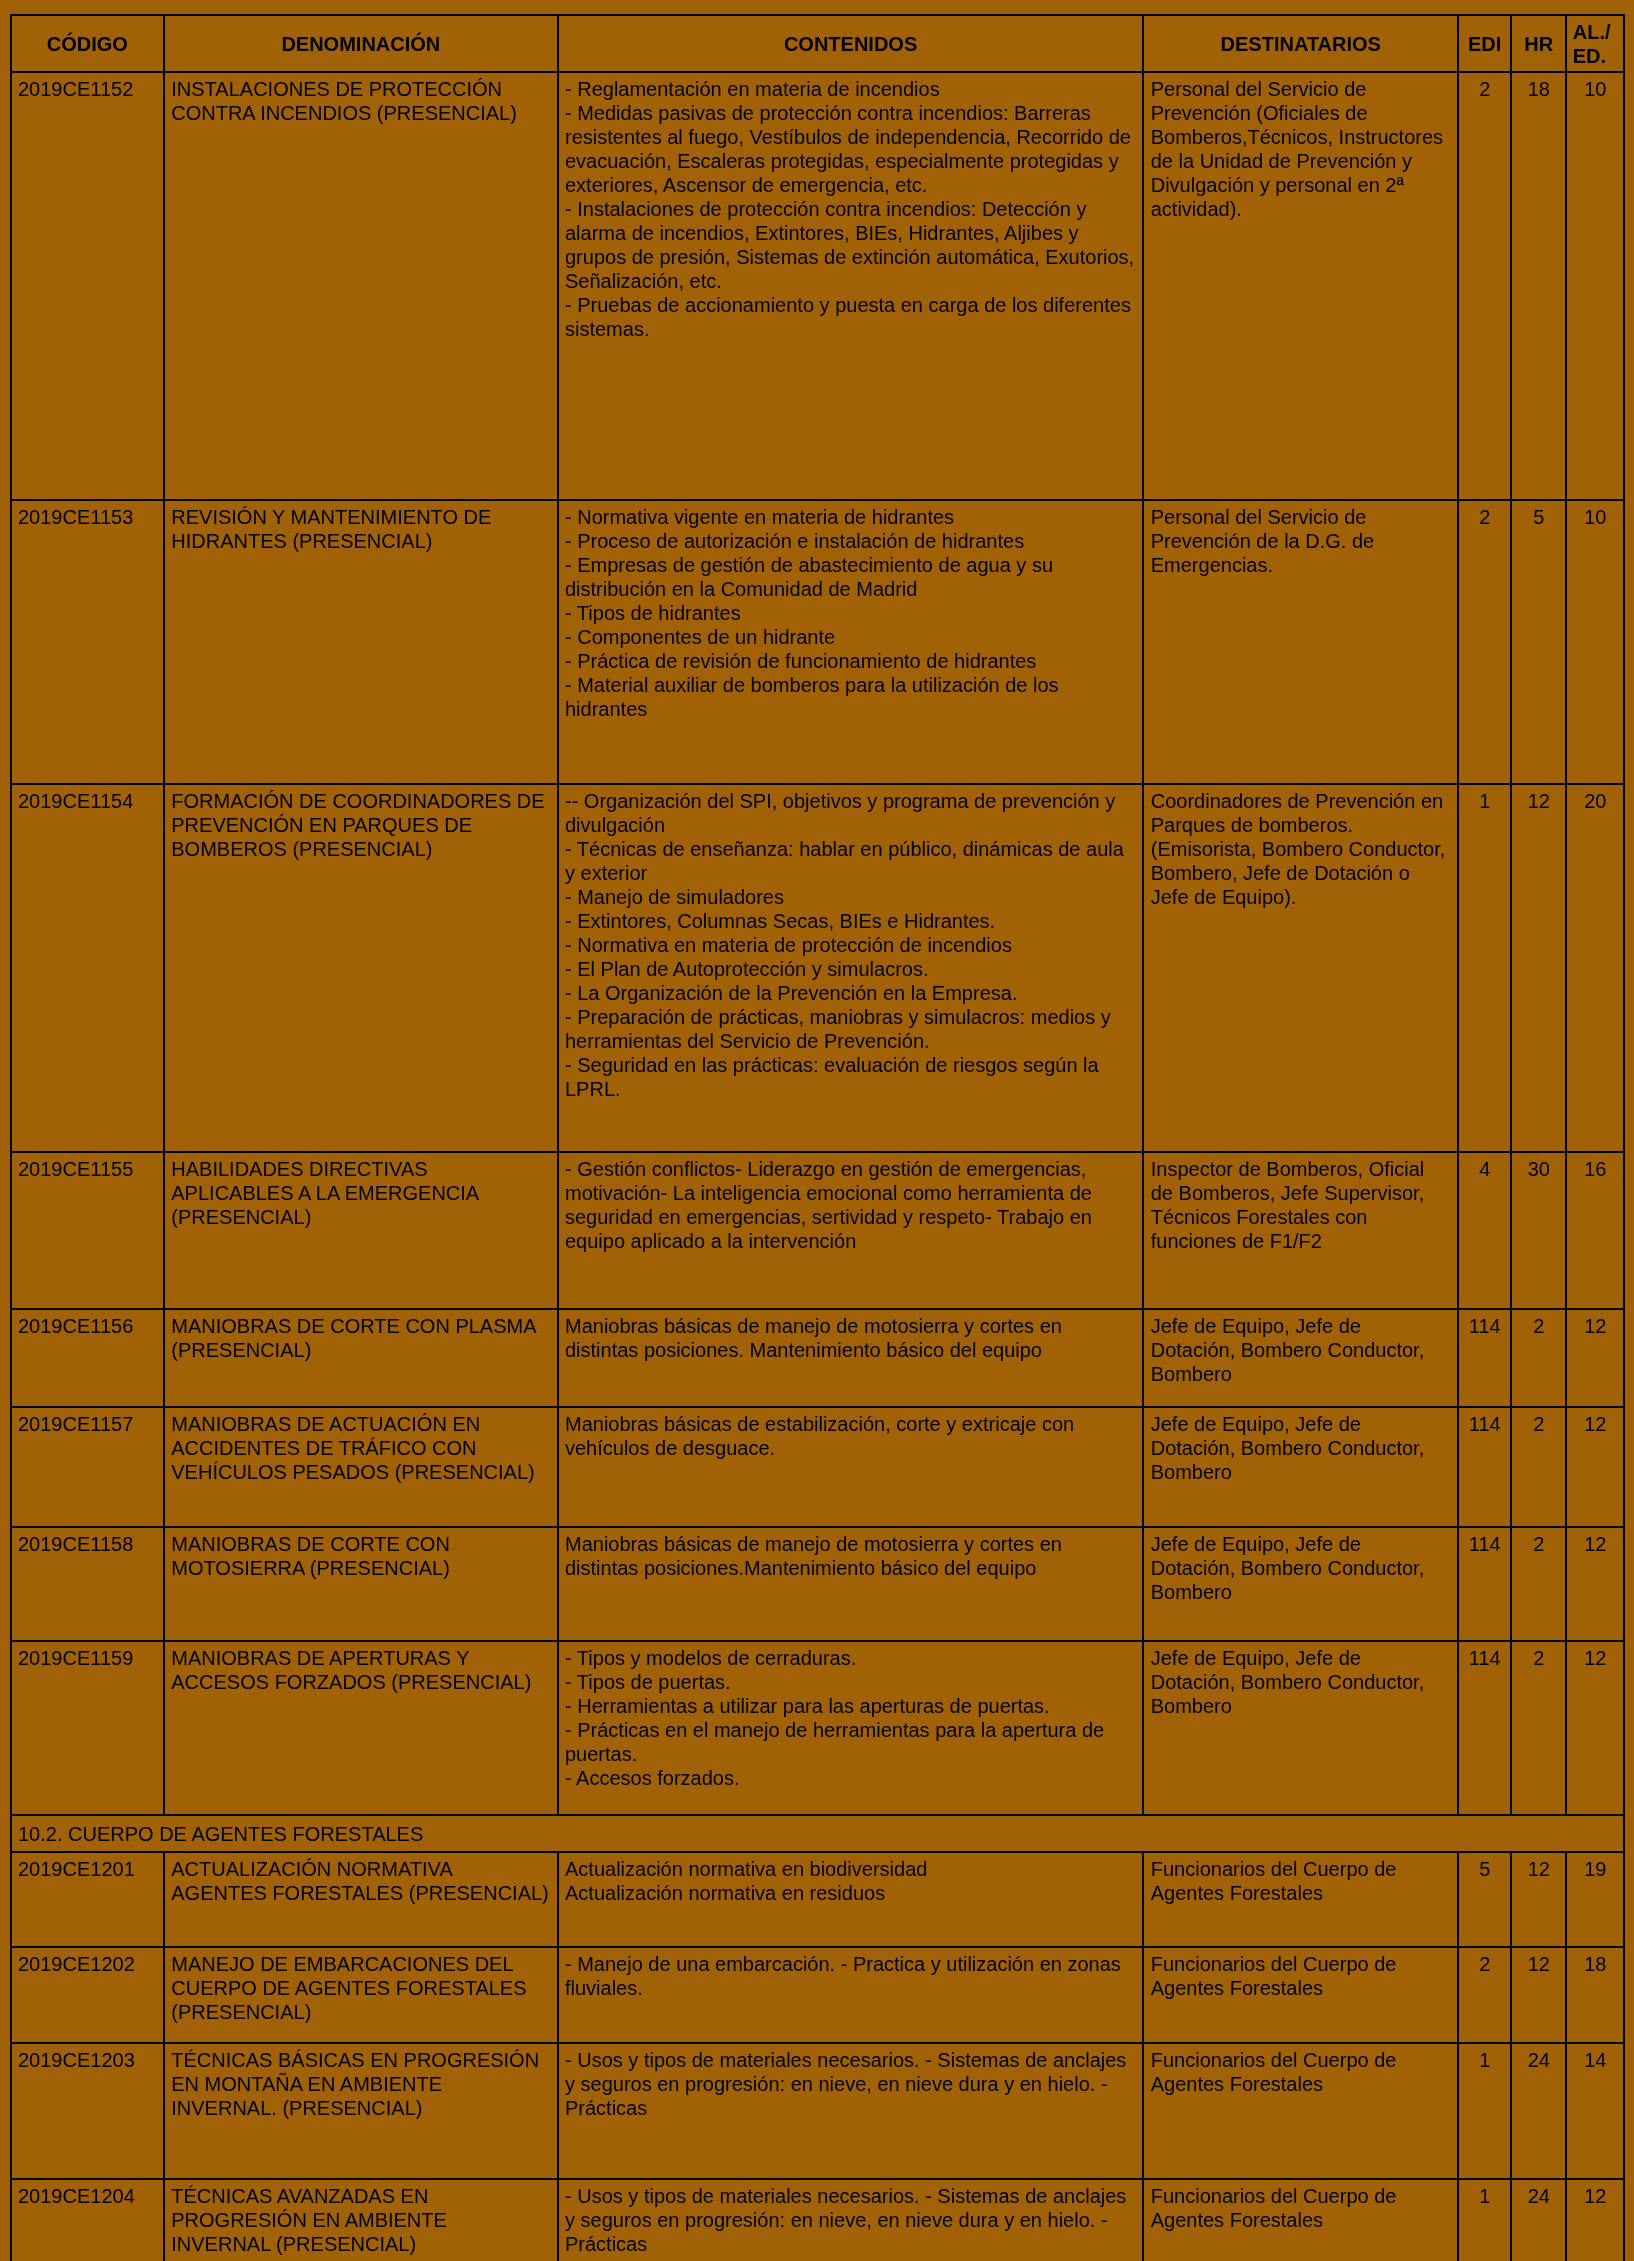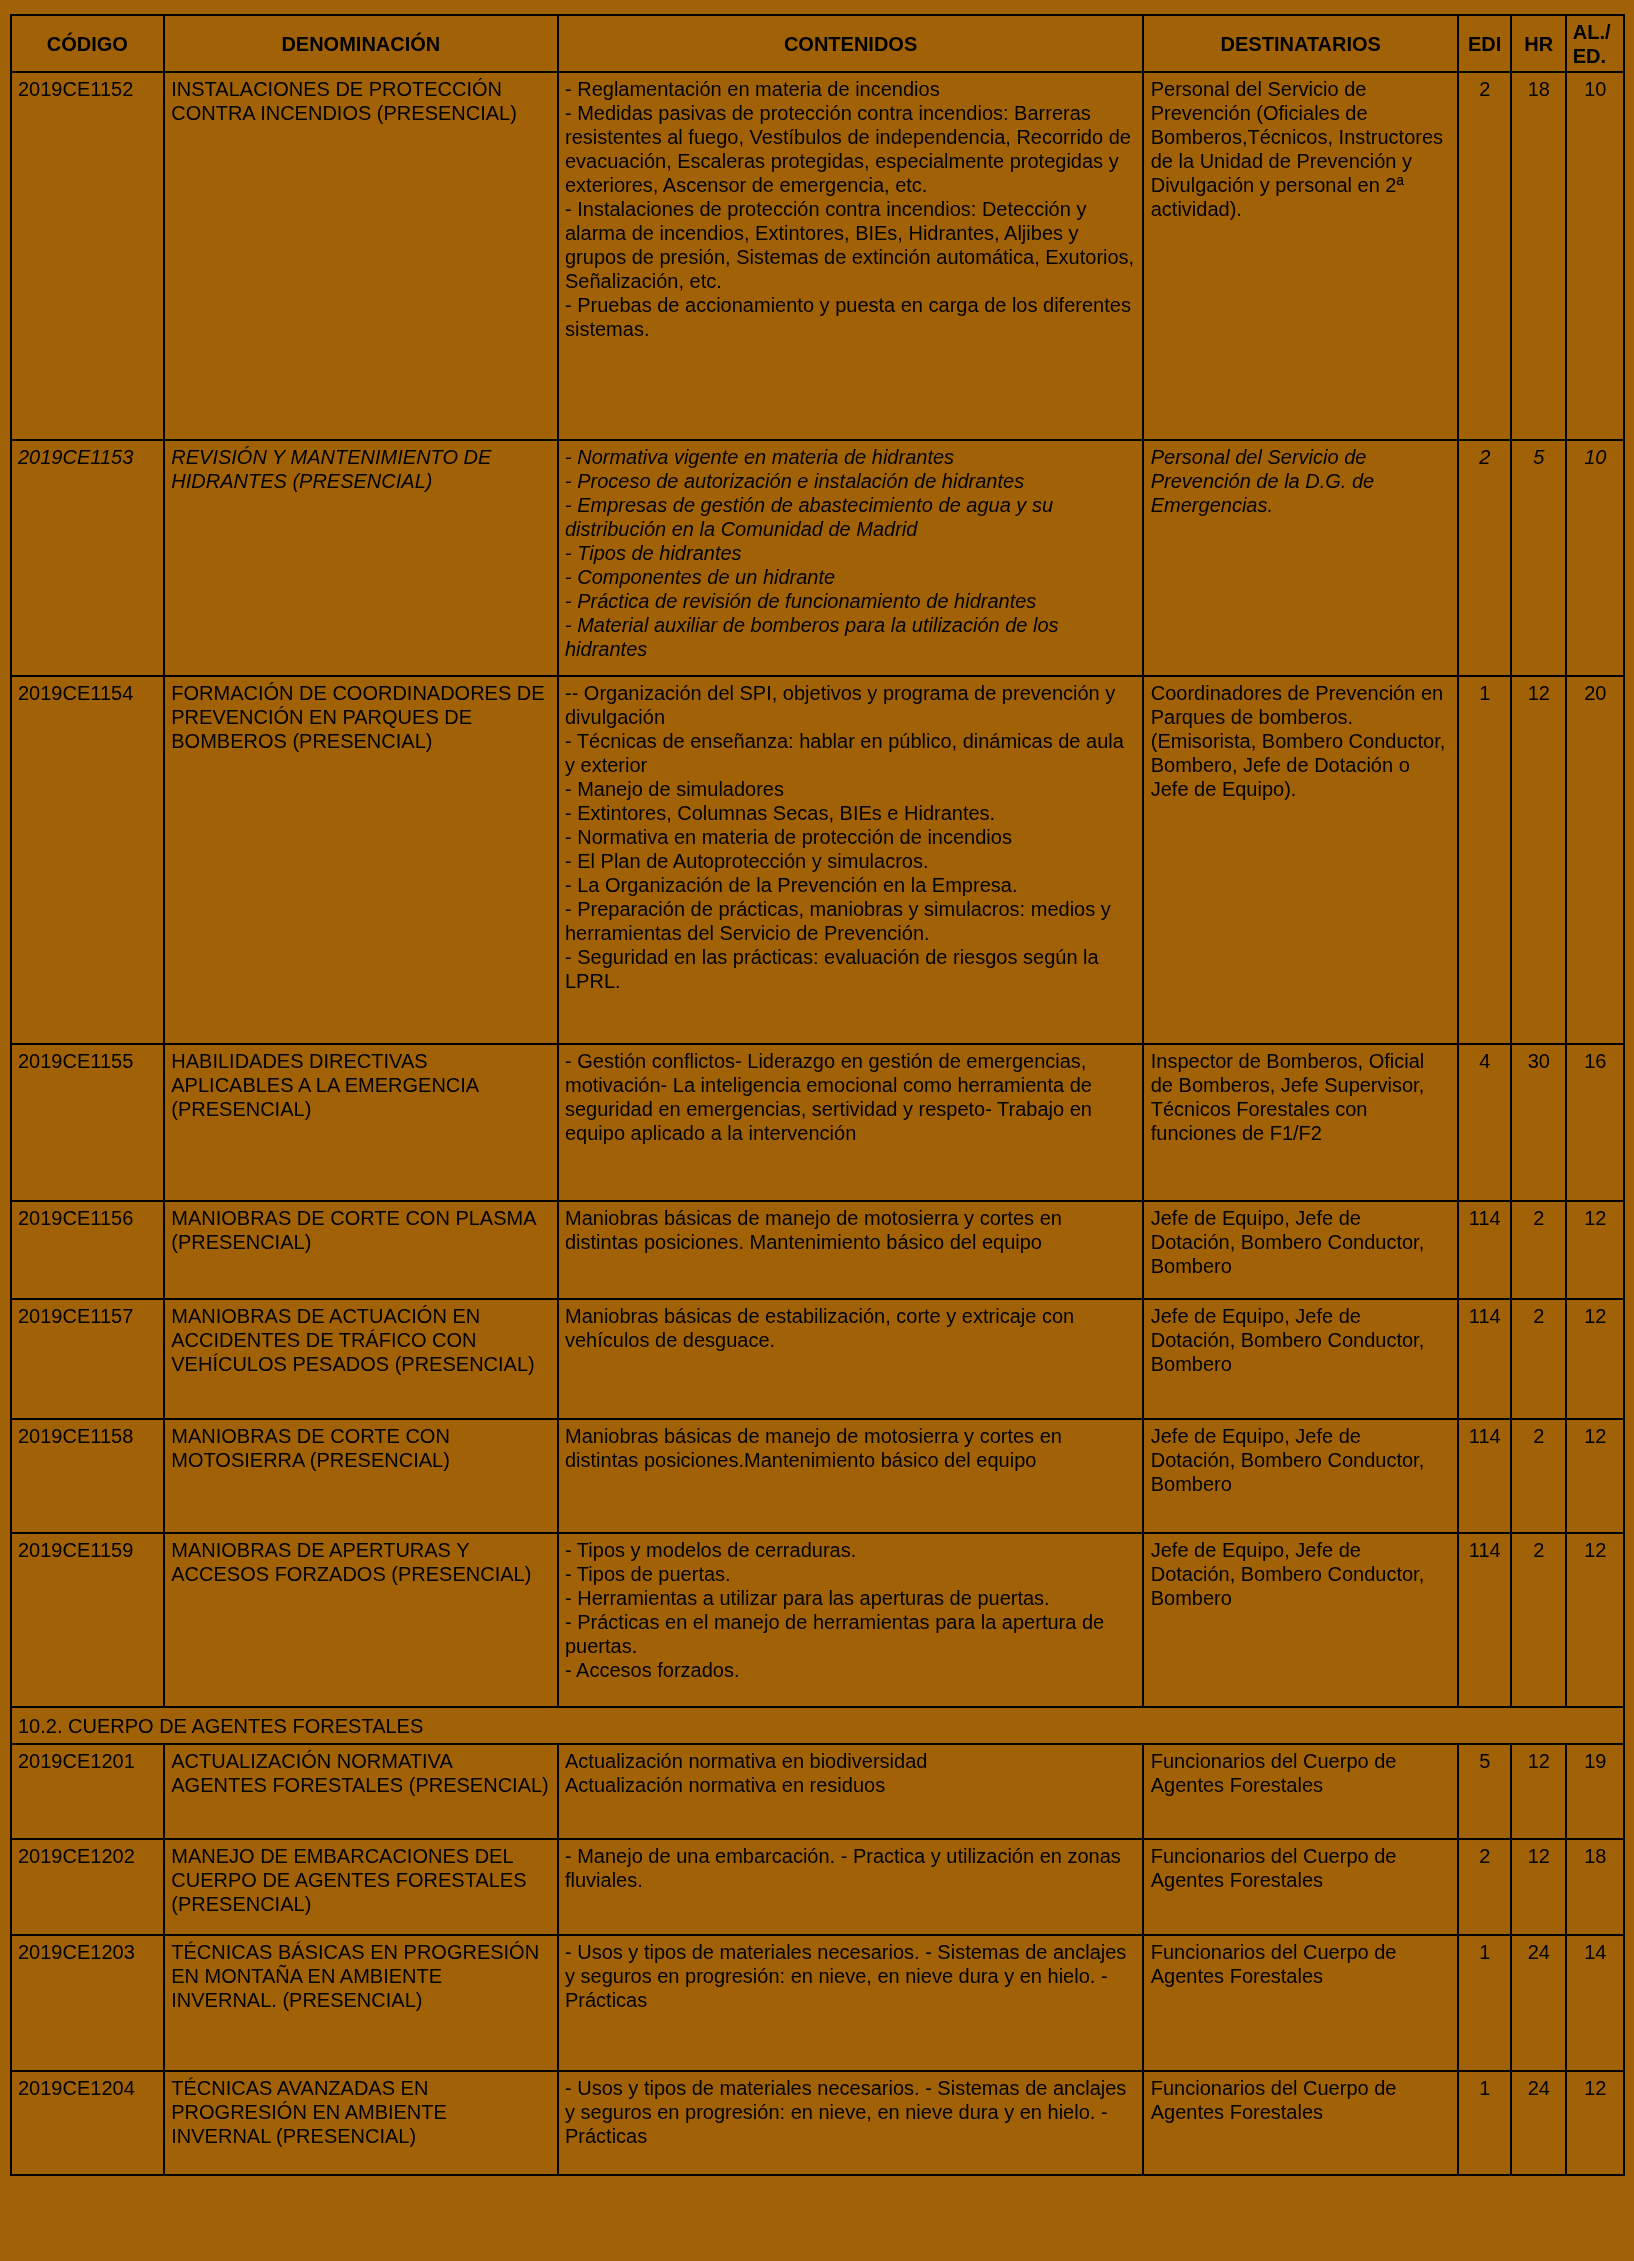"2019CE1152" tr[data-idx="0"] td { height: 368px -> 428px }
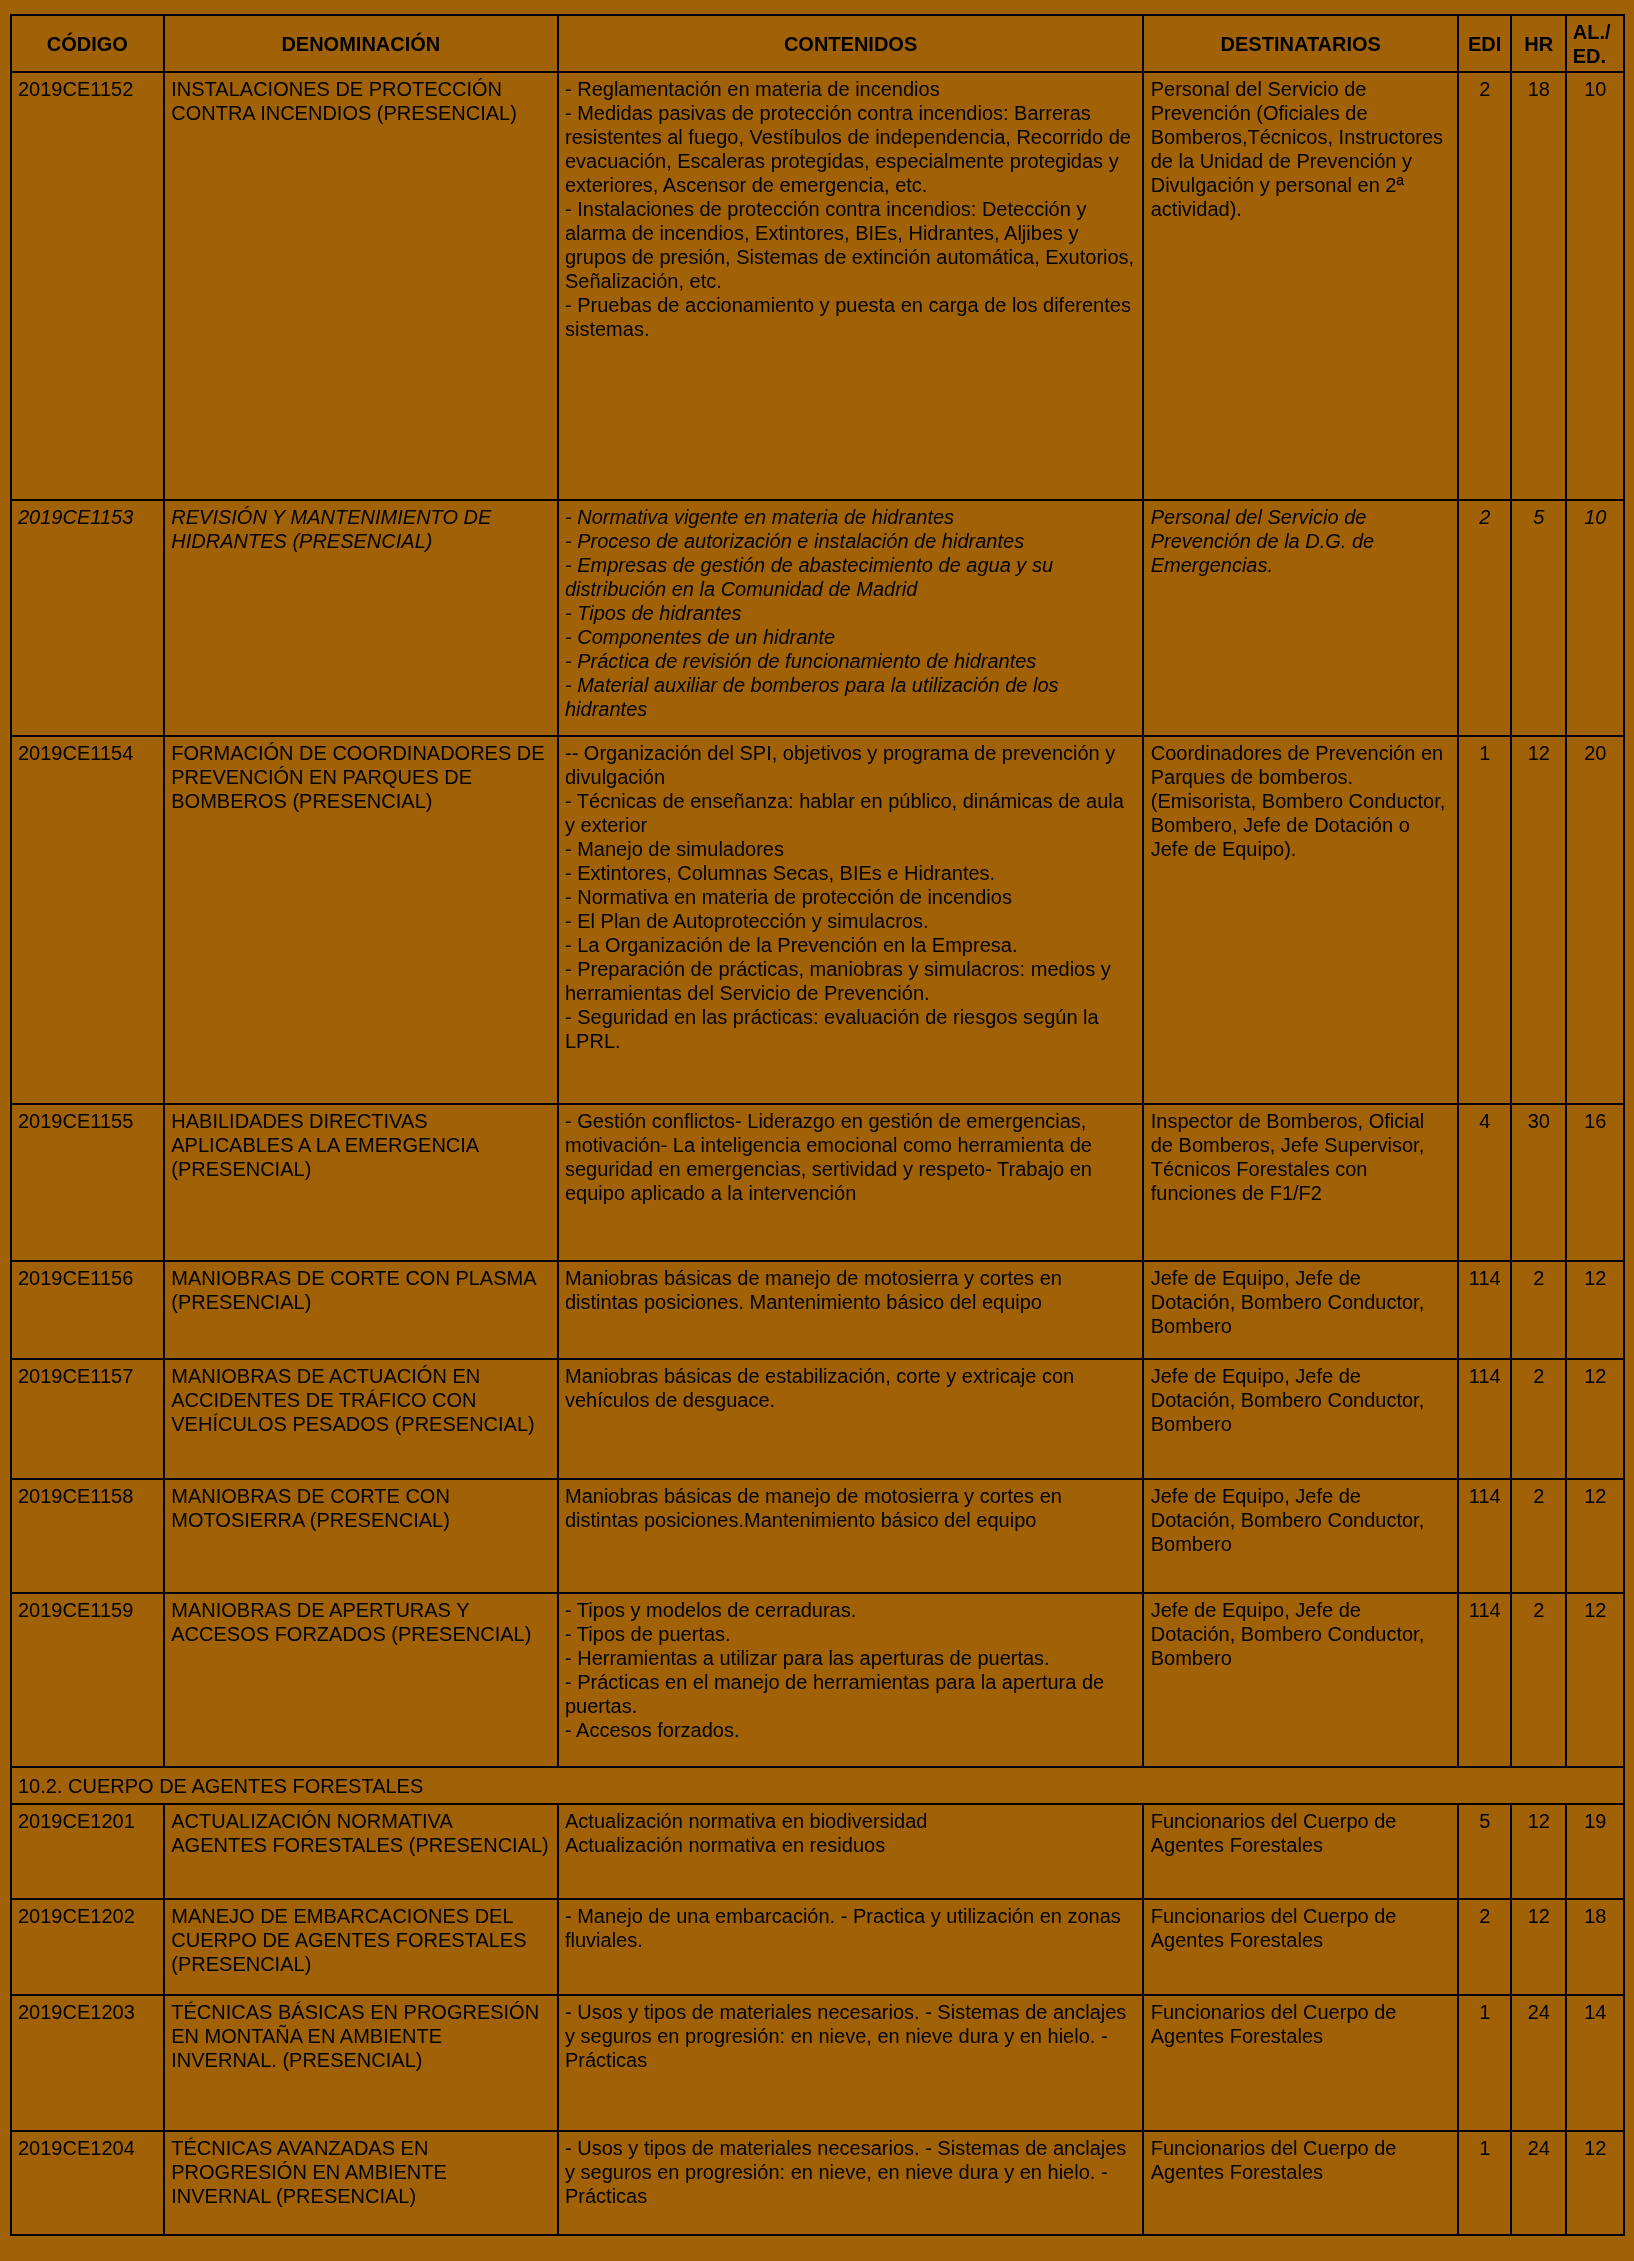"2019CE1153" tr[data-idx="1"] td { font-style: italic -> none; height: 236px -> 284px }
